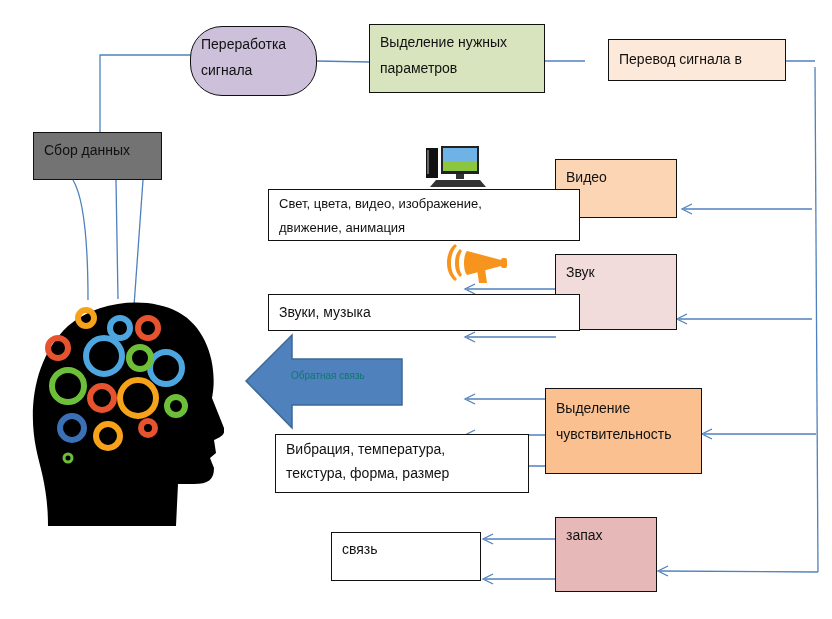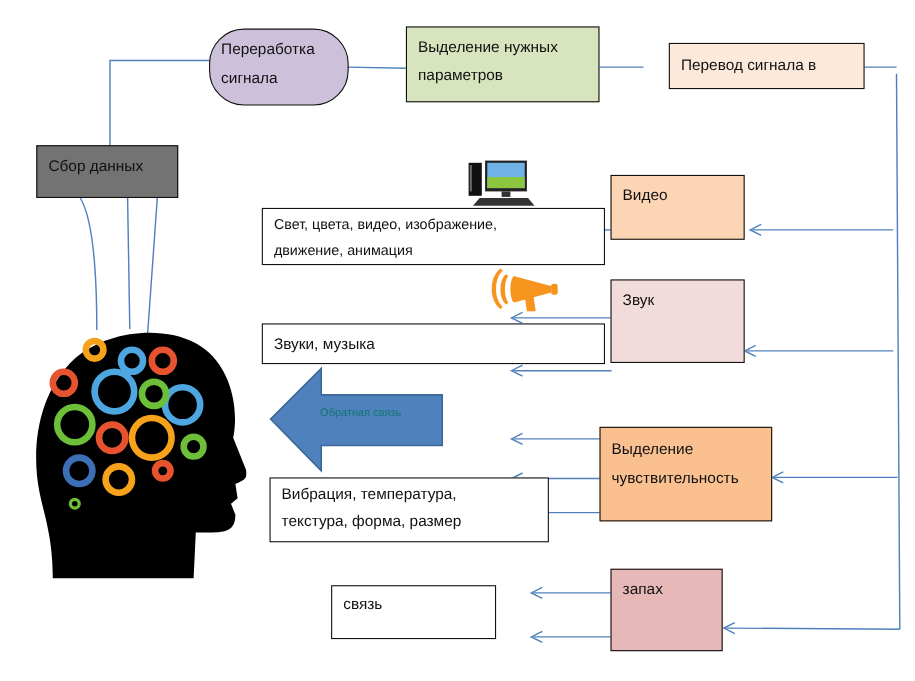"Свет, цвета, видео, изображение," .wbox { margin-left: none -> 30px }
